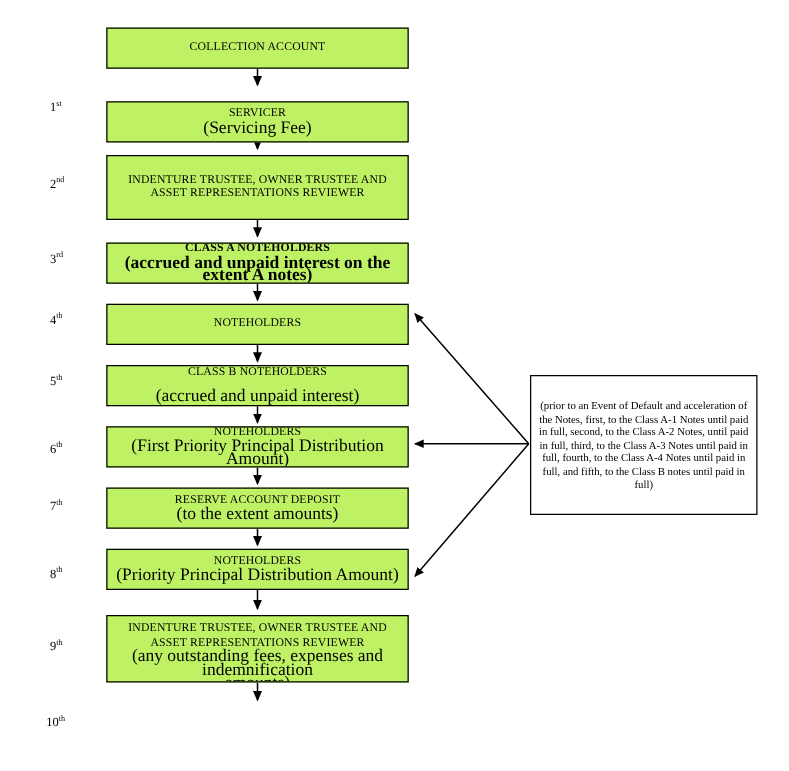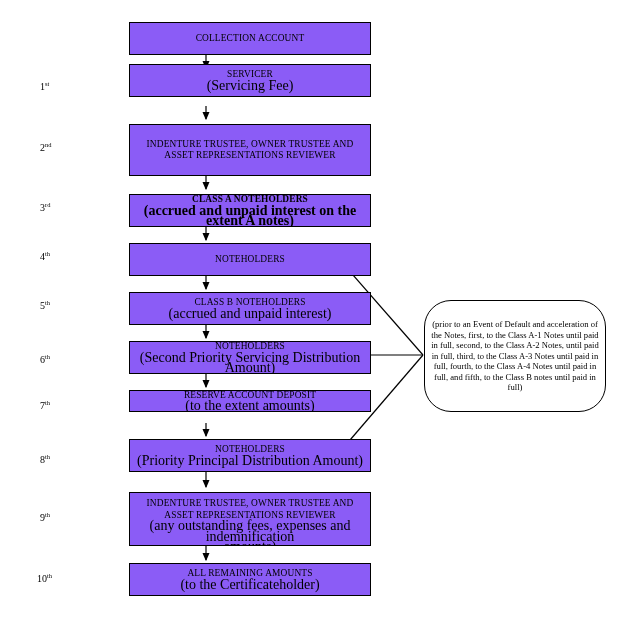"COLLECTION ACCOUNT" .node { background: #8b5cf6 -> #bef264; margin-left: 44px -> none }
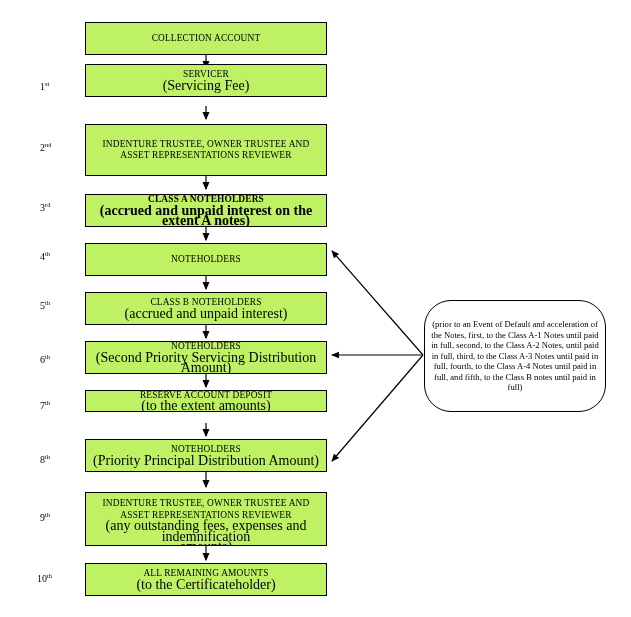"SERVICER" div.node { top: 64px -> 81px }
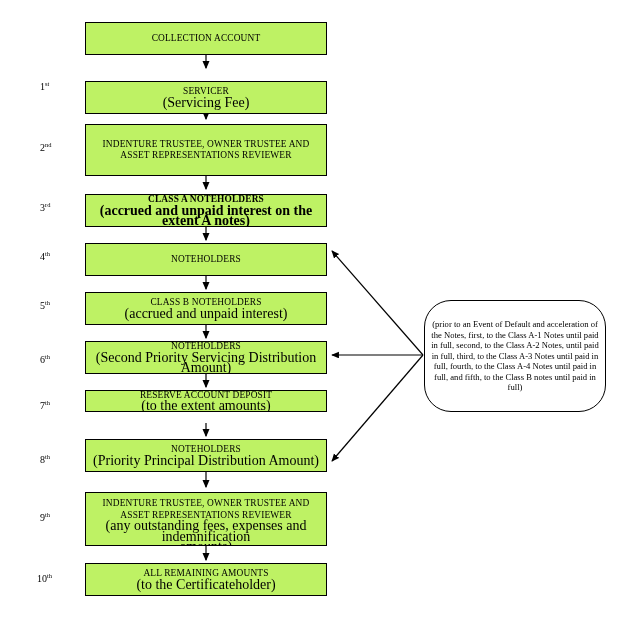"CLASS B NOTEHOLDERS" div.node { justify-content: none -> space-between }
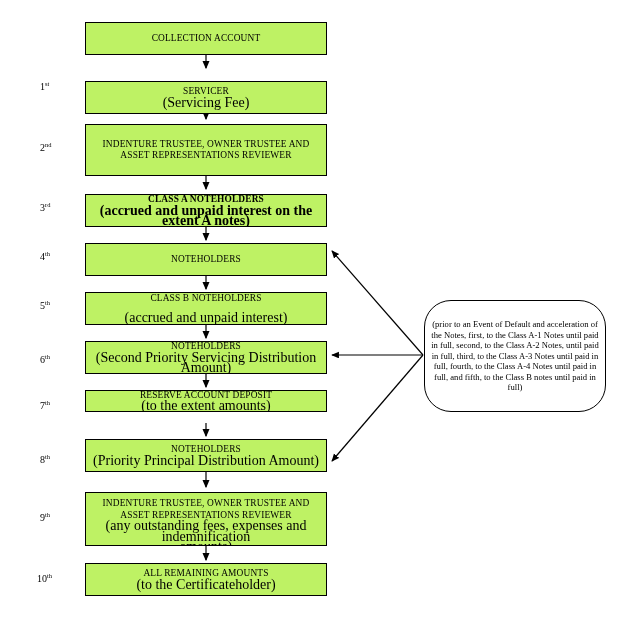"(prior to an Event of" div.callout { border-radius: 27px -> none }
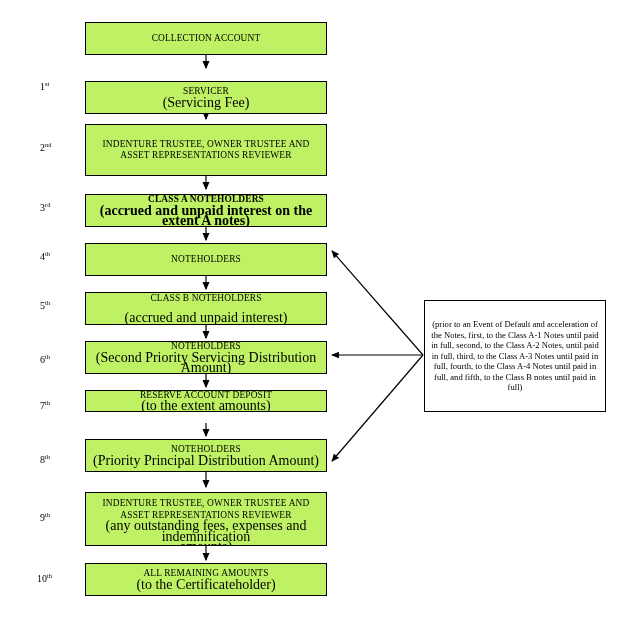"(Second Priority Servicing Distribution" div.sub { text: Second Priority Servicing -> First Priority Principal }
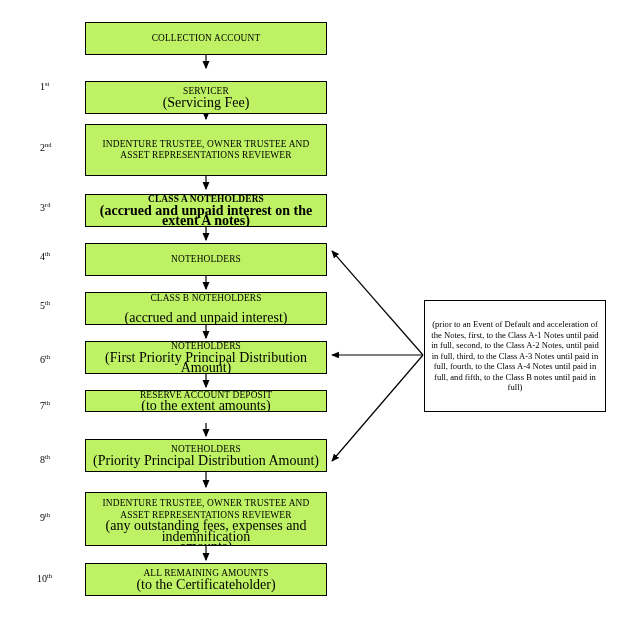"RESERVE ACCOUNT DEPOSIT" div.node { height: 22px -> 33px }
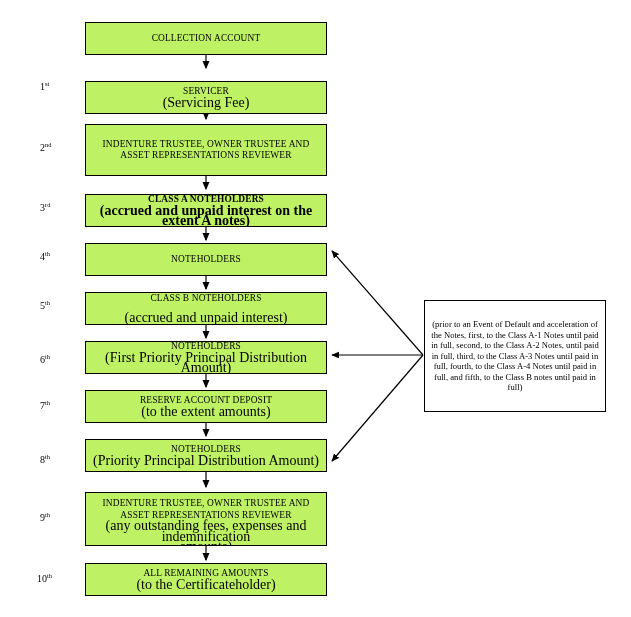"ALL REMAINING AMOUNTS" div.node { html: <div> <div>ALL REMAINING AMOUNTS</div> <div>(to the Certificateholder)</div> </div> -> none }
